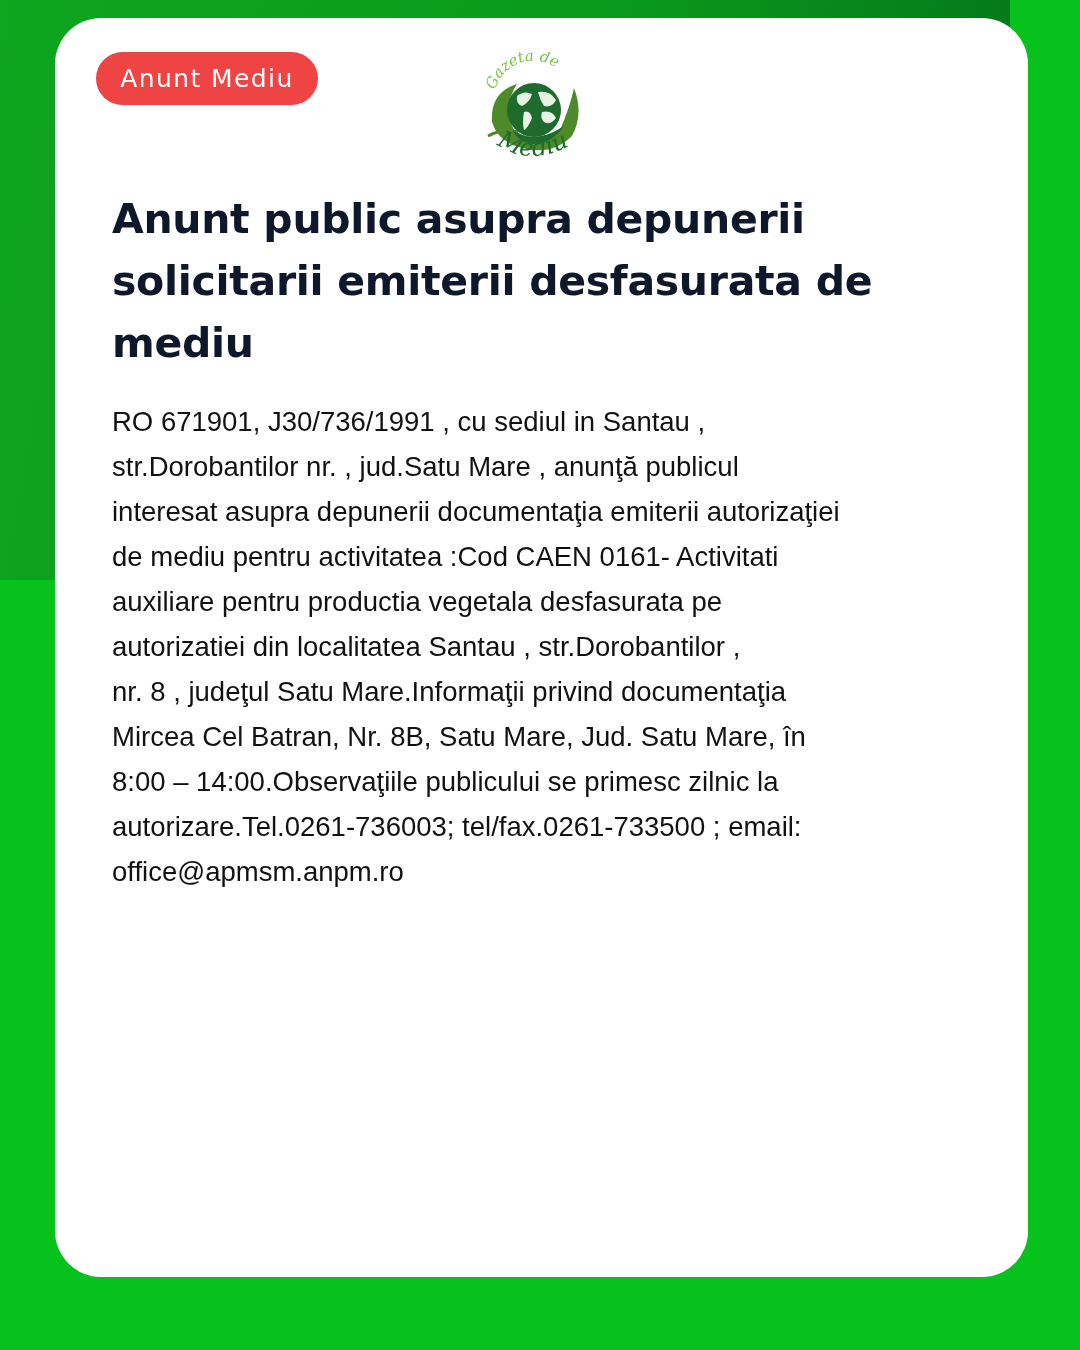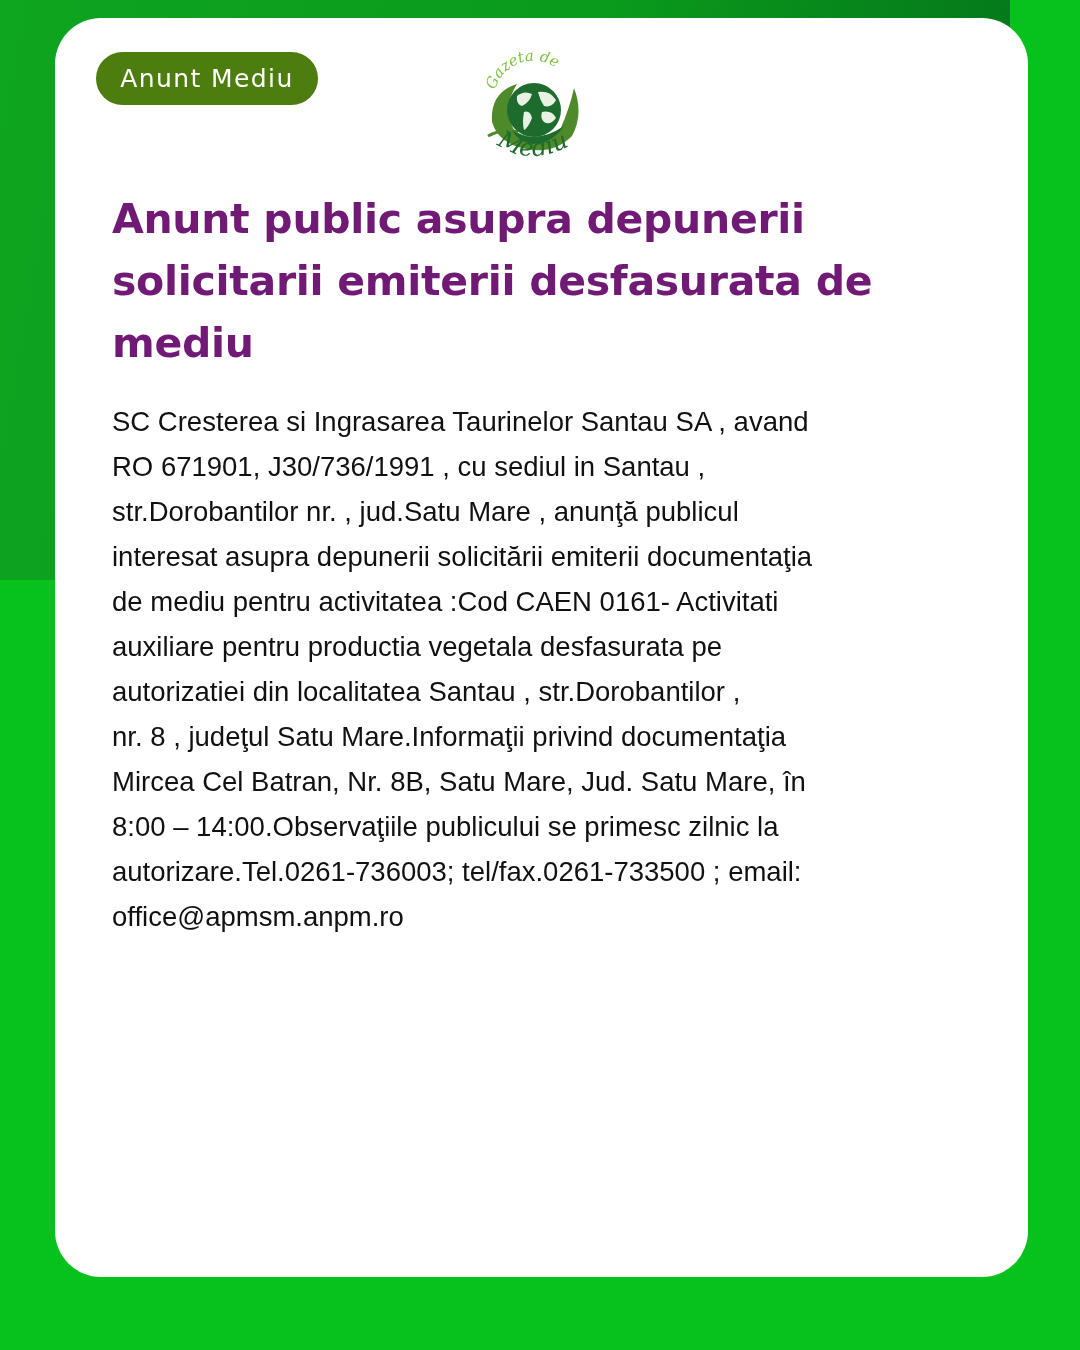"Anunt Mediu" .badge { background: #4d7c0f -> #ef4444 }
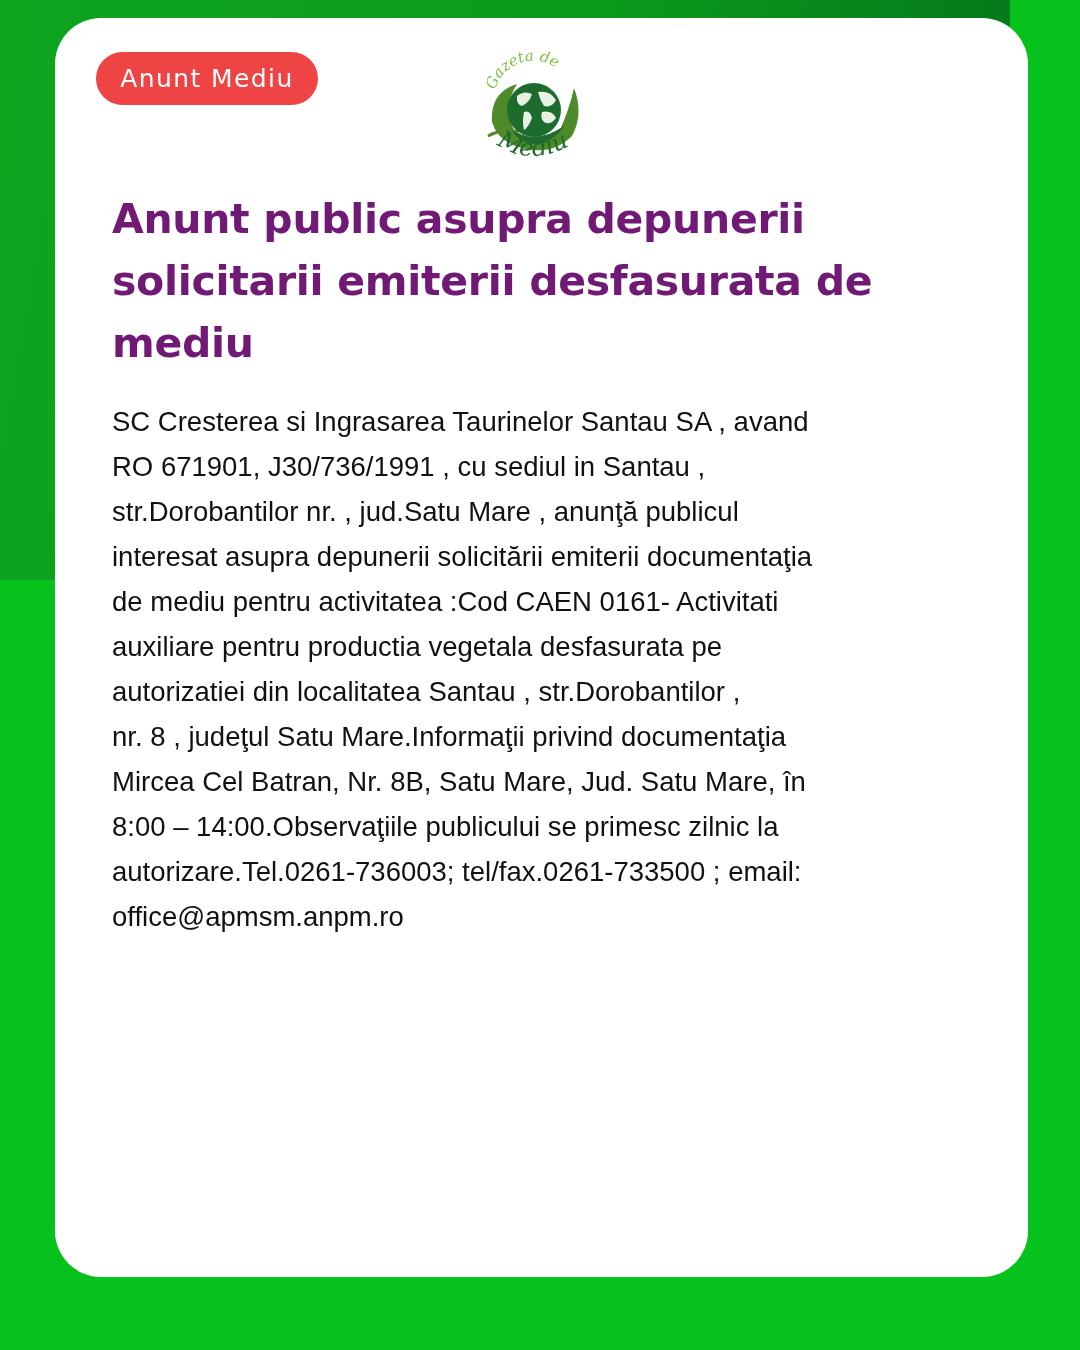"Anunt public asupra depunerii" .title { color: #701a75 -> #0f172a }
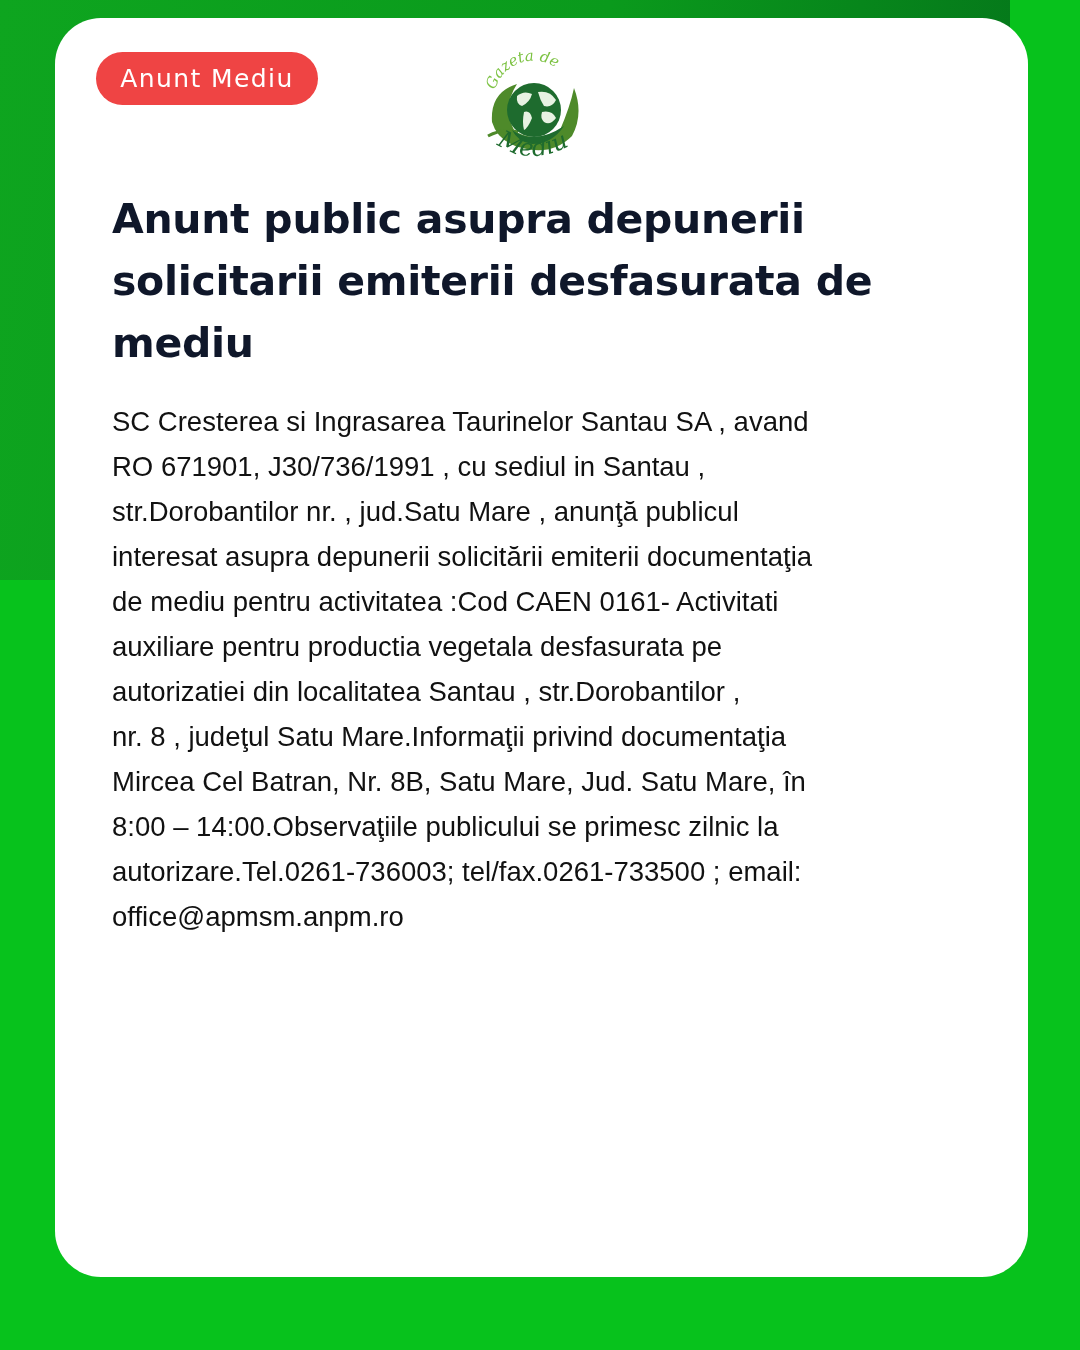"SC Cresterea si Ingrasarea Taurinelor" span.line { html: <span>SC Cresterea si Ingrasarea Taurinelor Santau SA , avand</span> -> none }
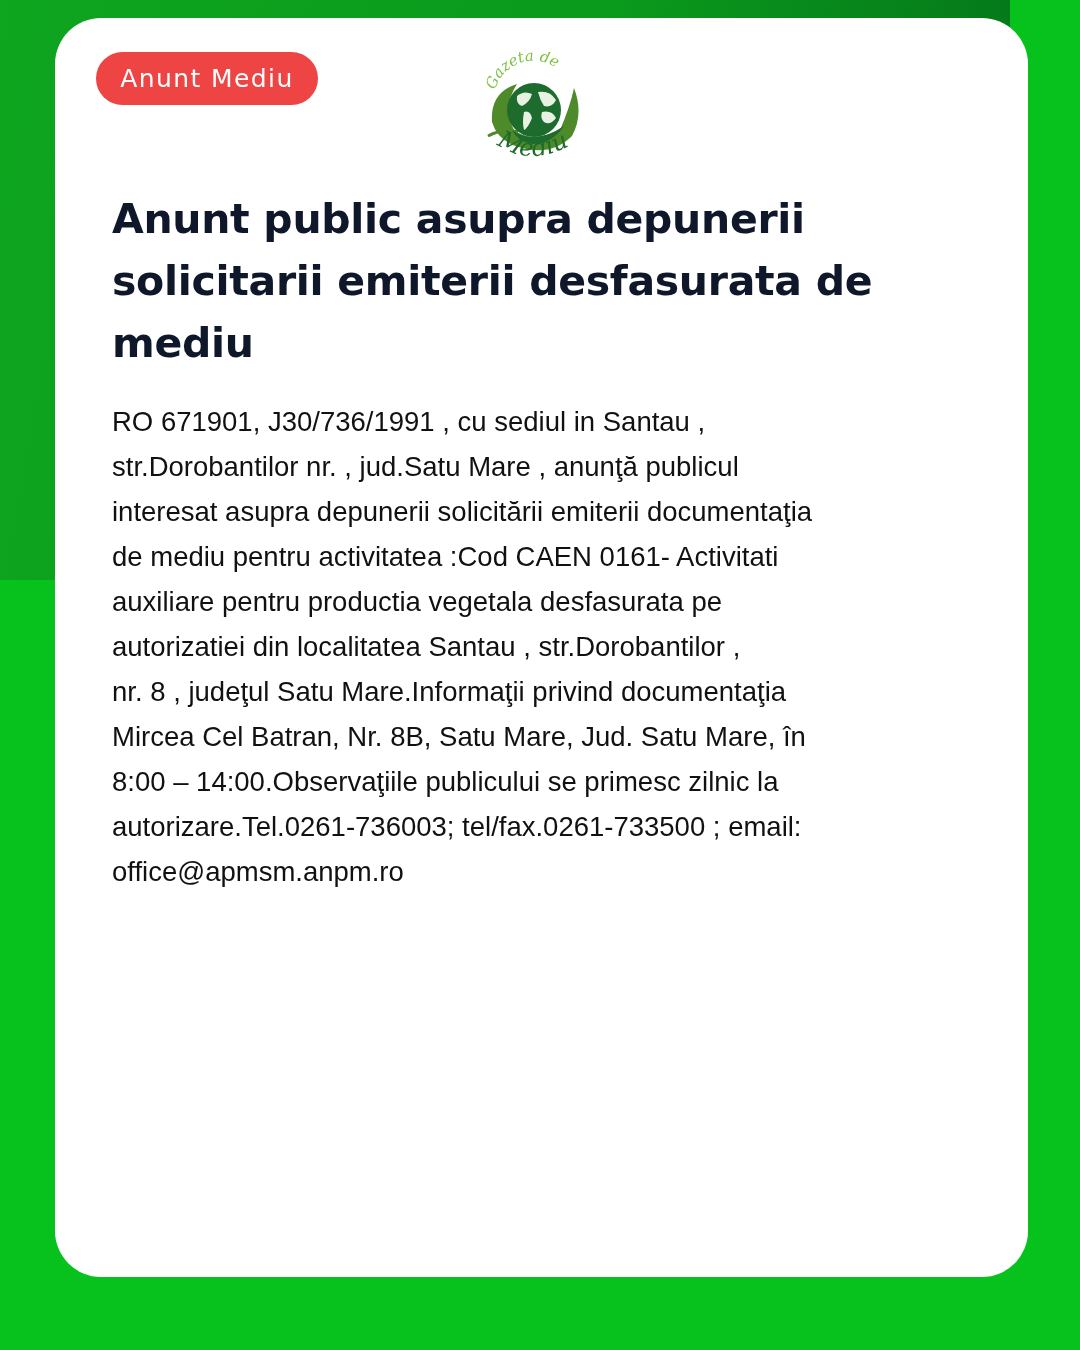"interesat asupra depunerii solicitării" span.line { text: solicitării emiterii documentaţia -> documentaţia emiterii autorizaţiei }
